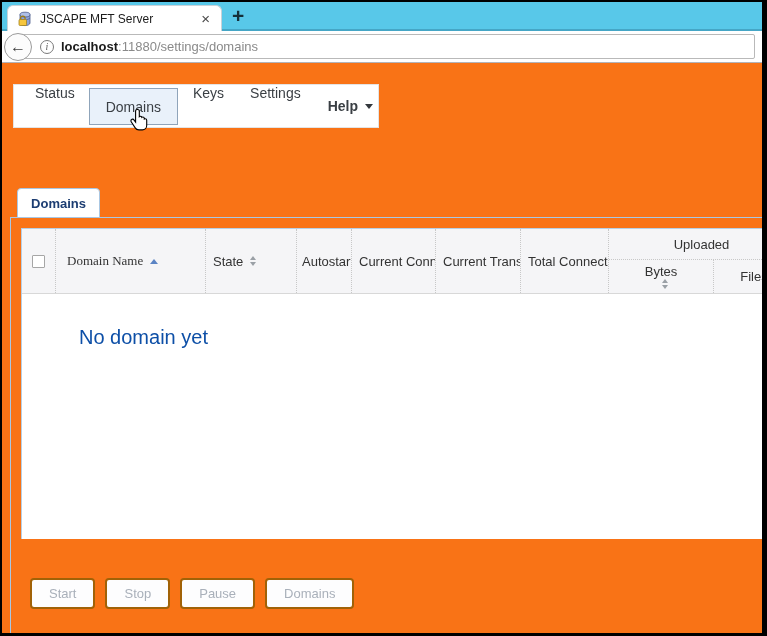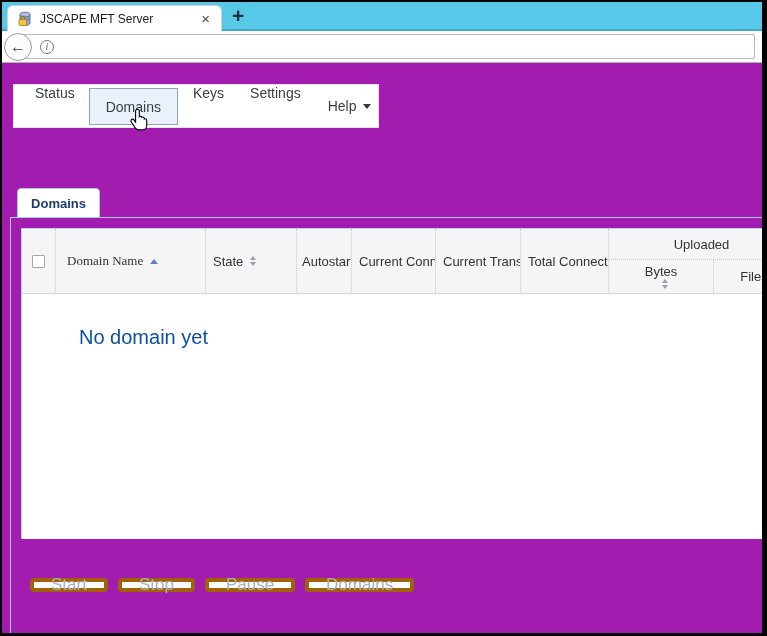"JSCAPE MFT Server" .window { background: #a21caf -> #f97316 }
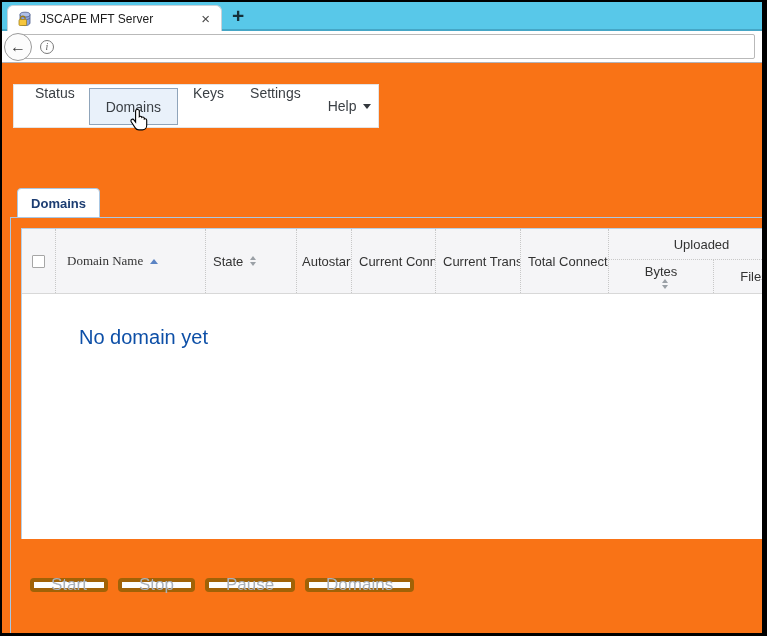"localhost:11880/settings/domains" span.url { html: none -> <span><b>localhost</b><span>:11880/settings/domains</span></span> }
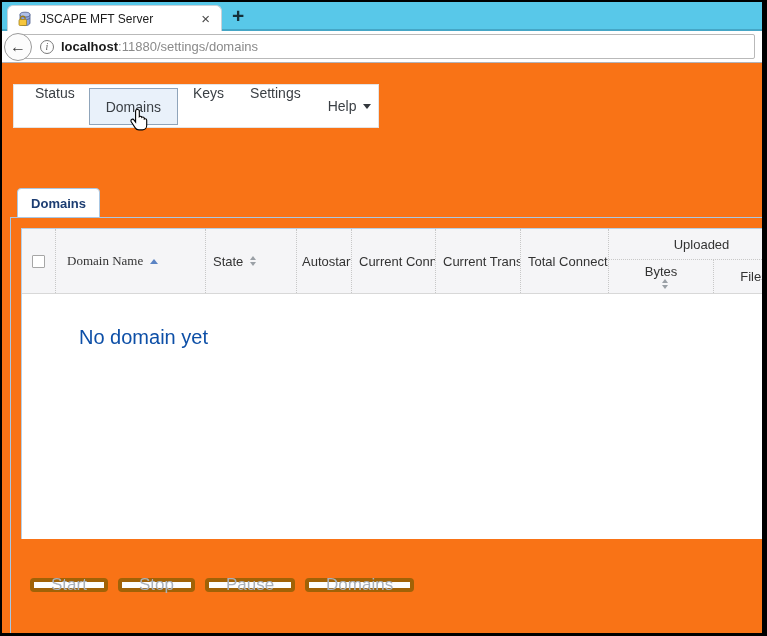"Help" .mi-help { font-weight: none -> bold }
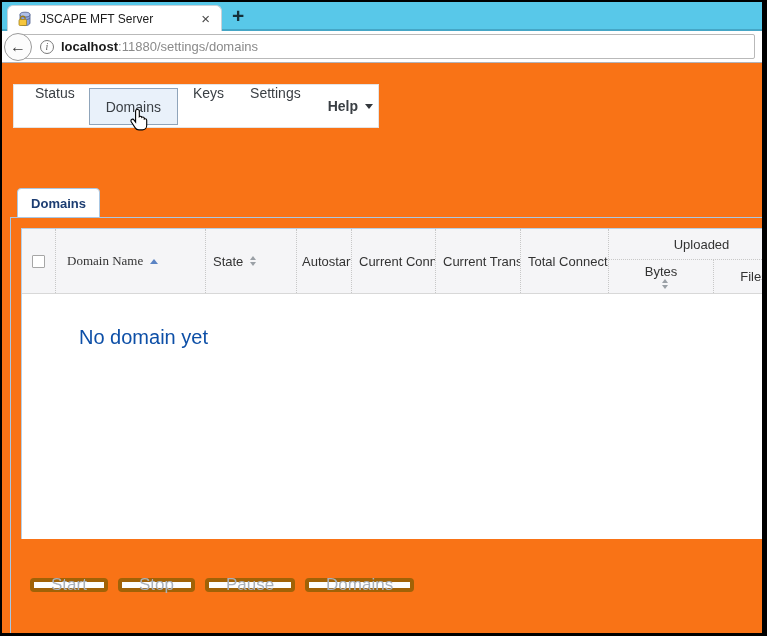"Start" .abtn { border: 4px solid #a16207 -> 2px solid #a16207; font-size: 17px -> 13px; height: 14px -> 31px }
